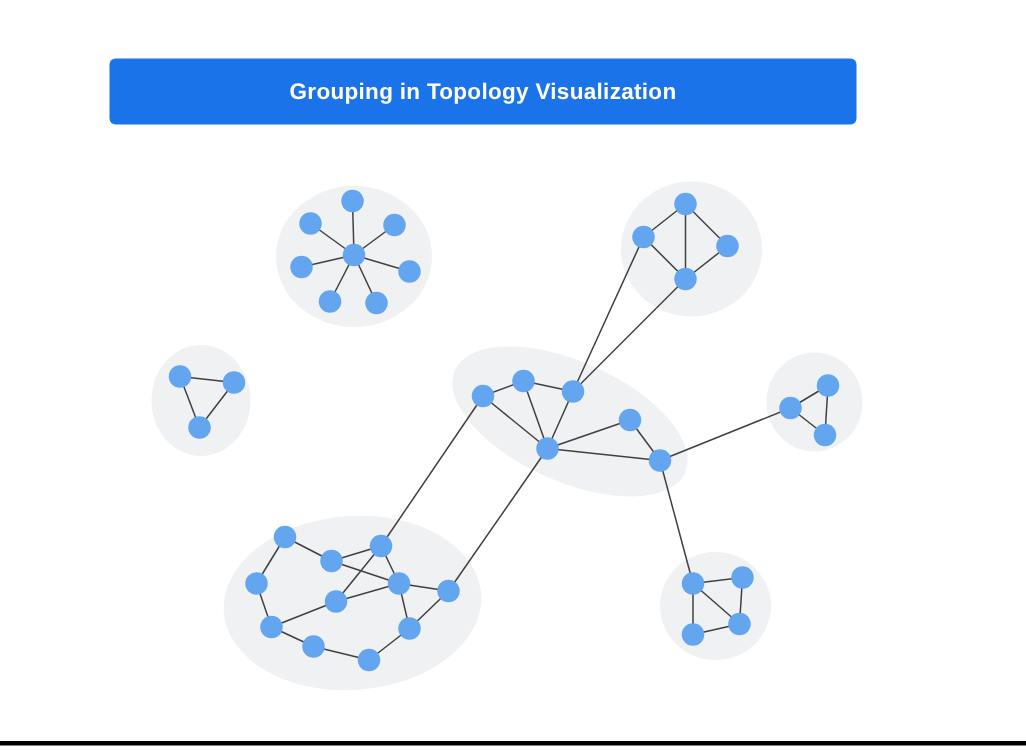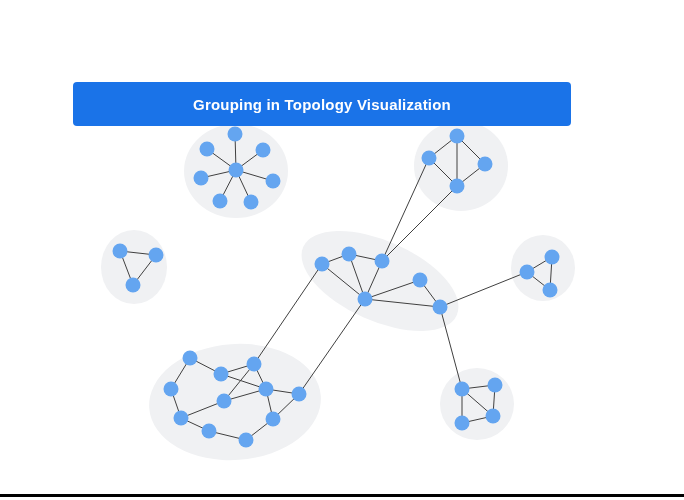"Grouping in Topology Visualization" div.banner { margin-top: 43px -> none }
